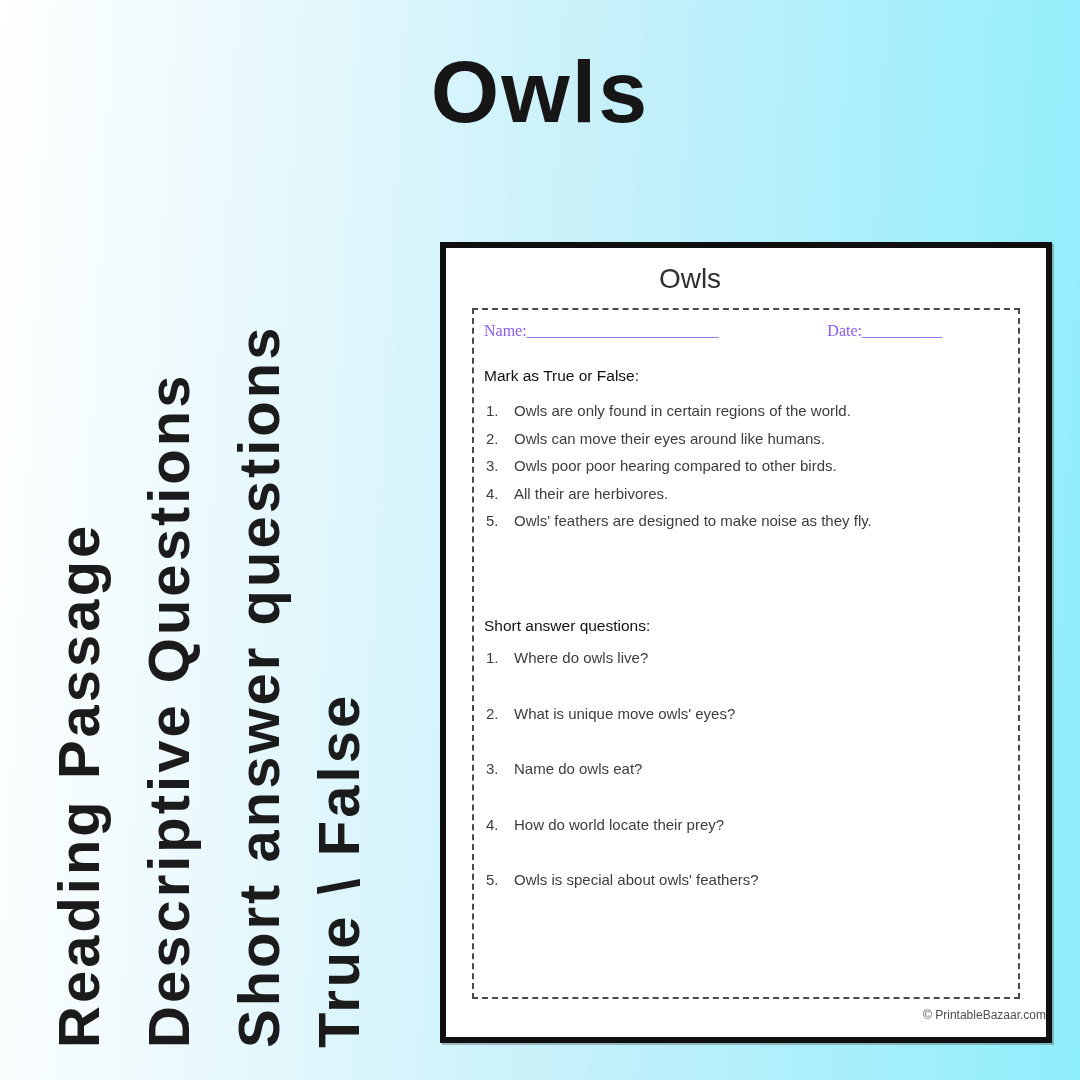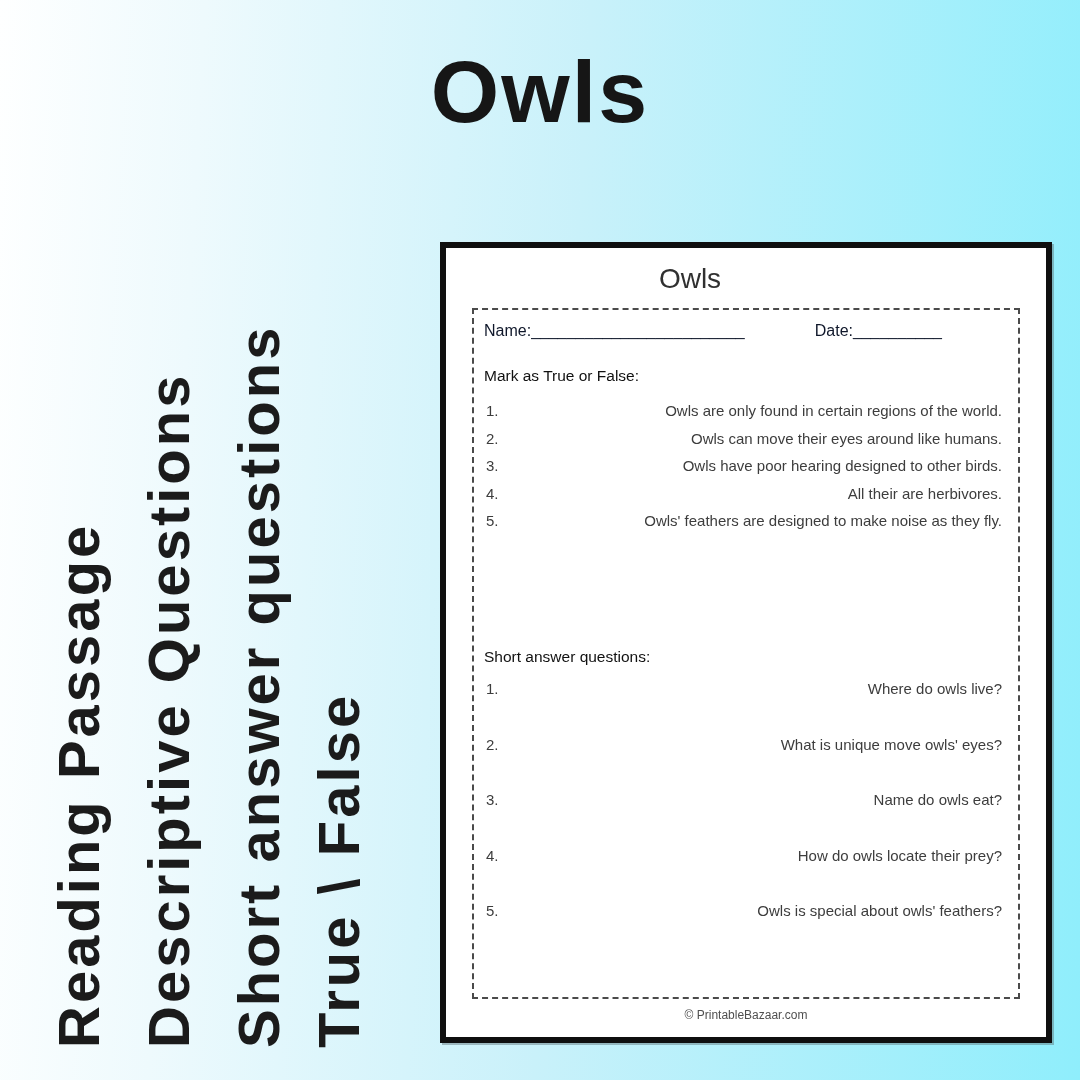"Name:________________________" .name-row { color: #0f172a -> #8b5cf6; font-family: none -> Liberation Serif, serif }
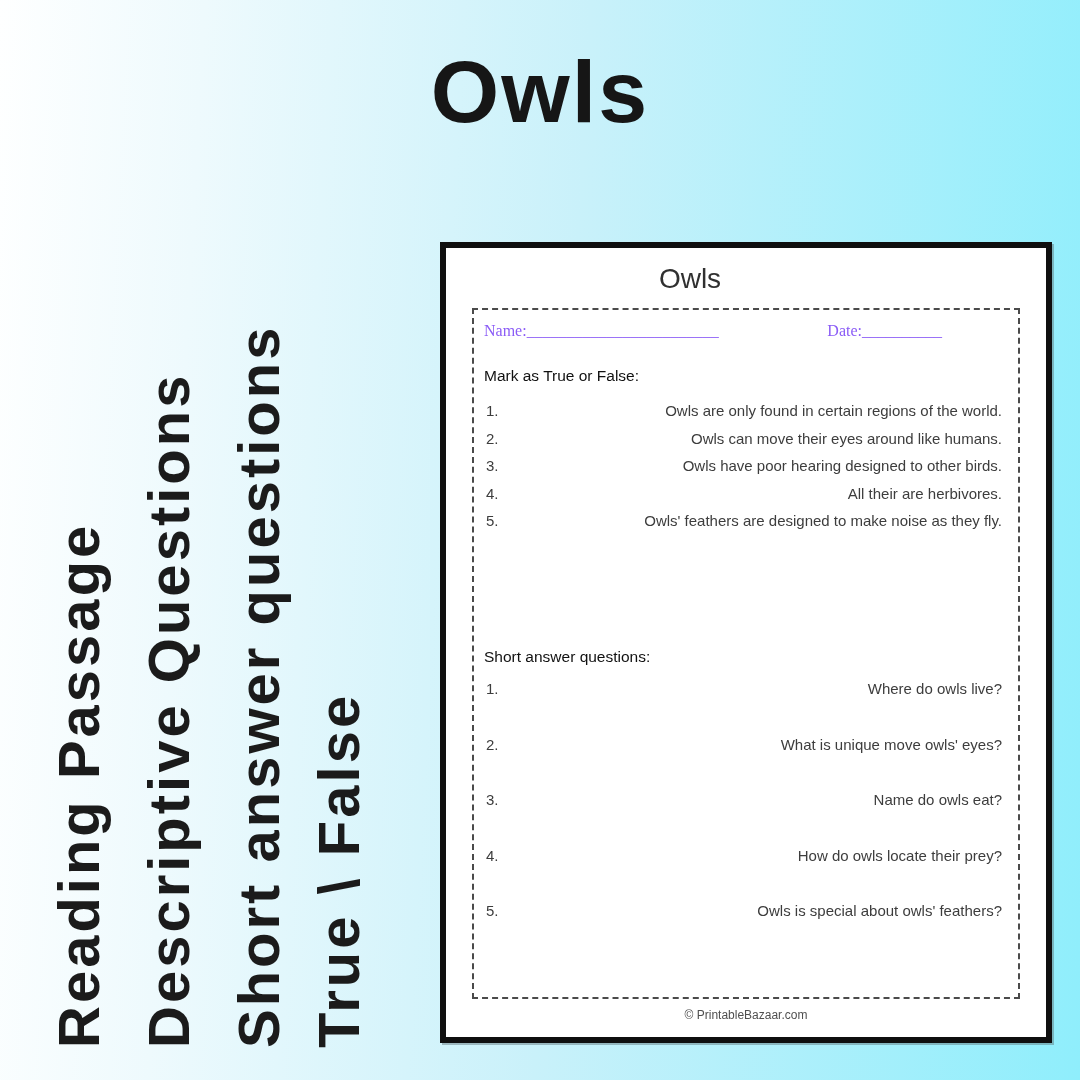"Owls are only found in" .q-text { text-align: right -> none }
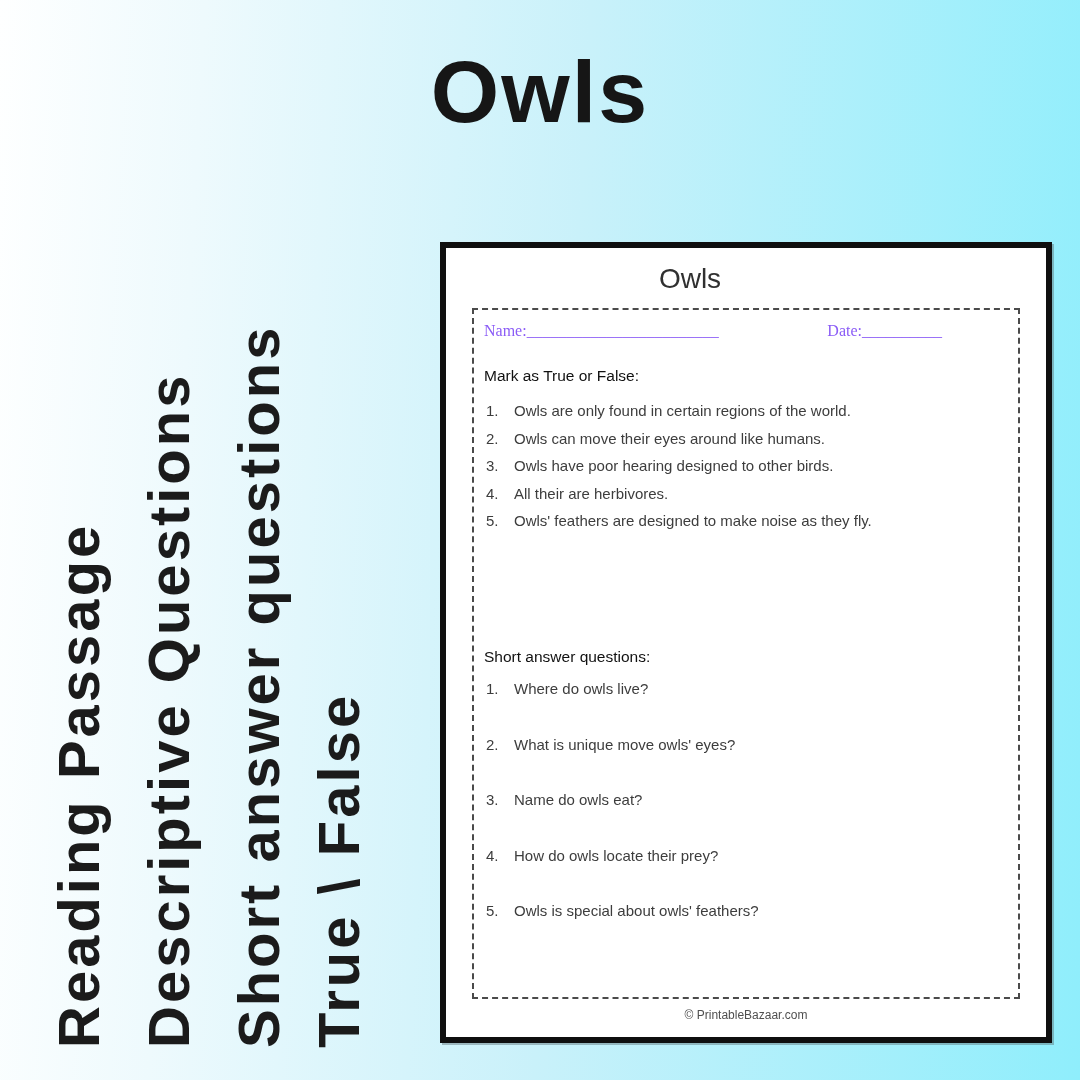"Owls have poor hearing designed" span.q-text { text: have poor hearing designed -> poor poor hearing compared }
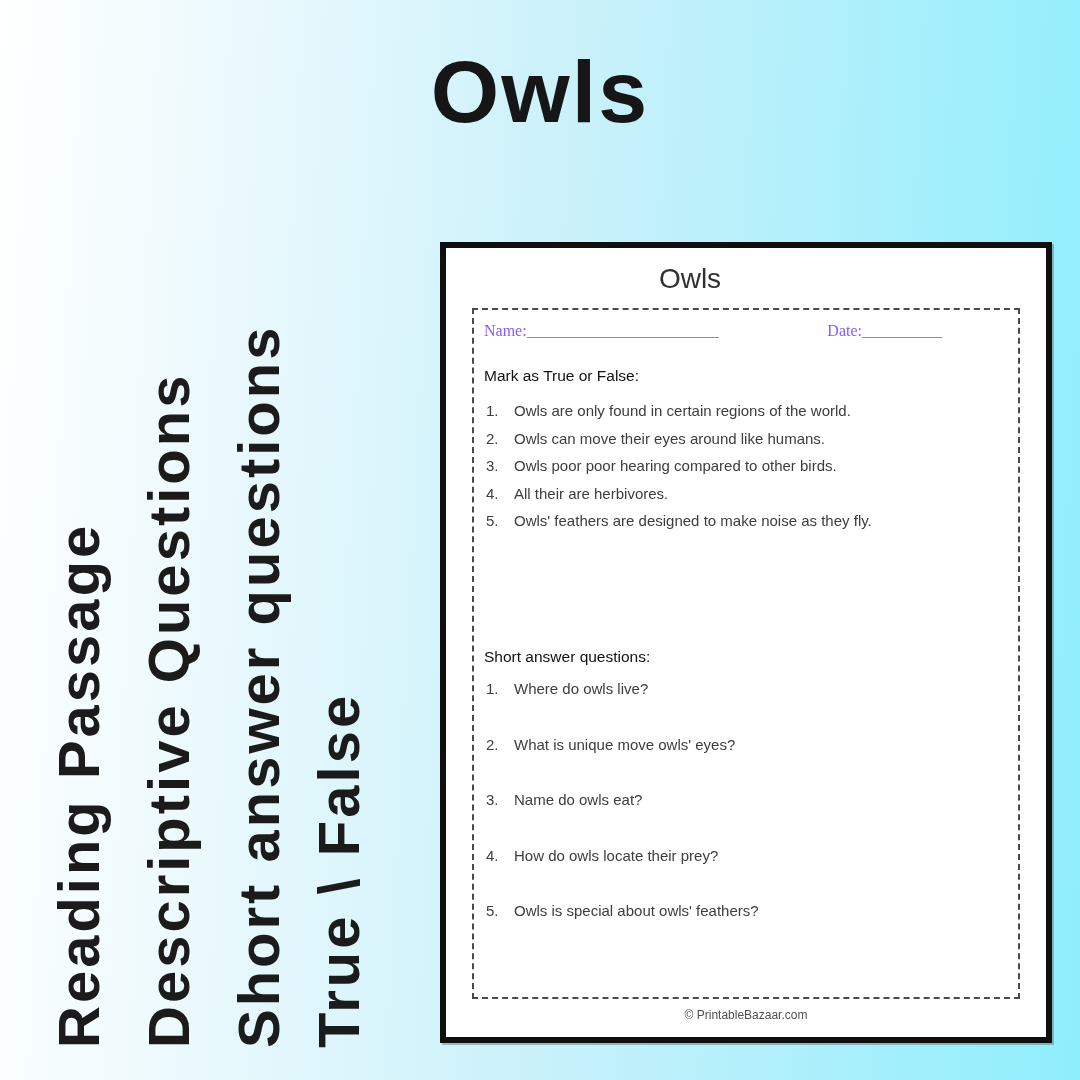"Short answer questions:" .sa-heading { margin-top: 117px -> 86px }
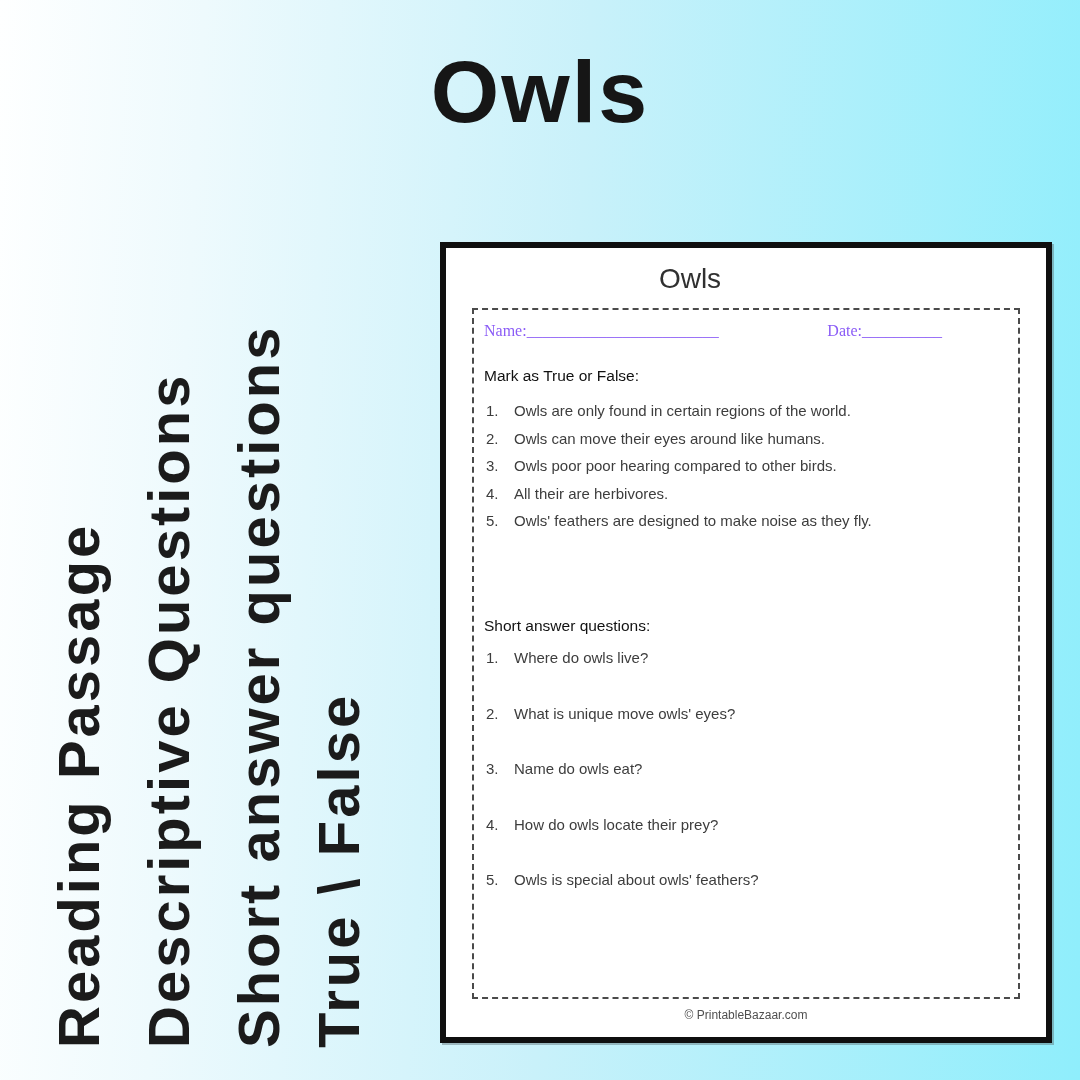"How do owls locate their" span.q-text { text: owls -> world }
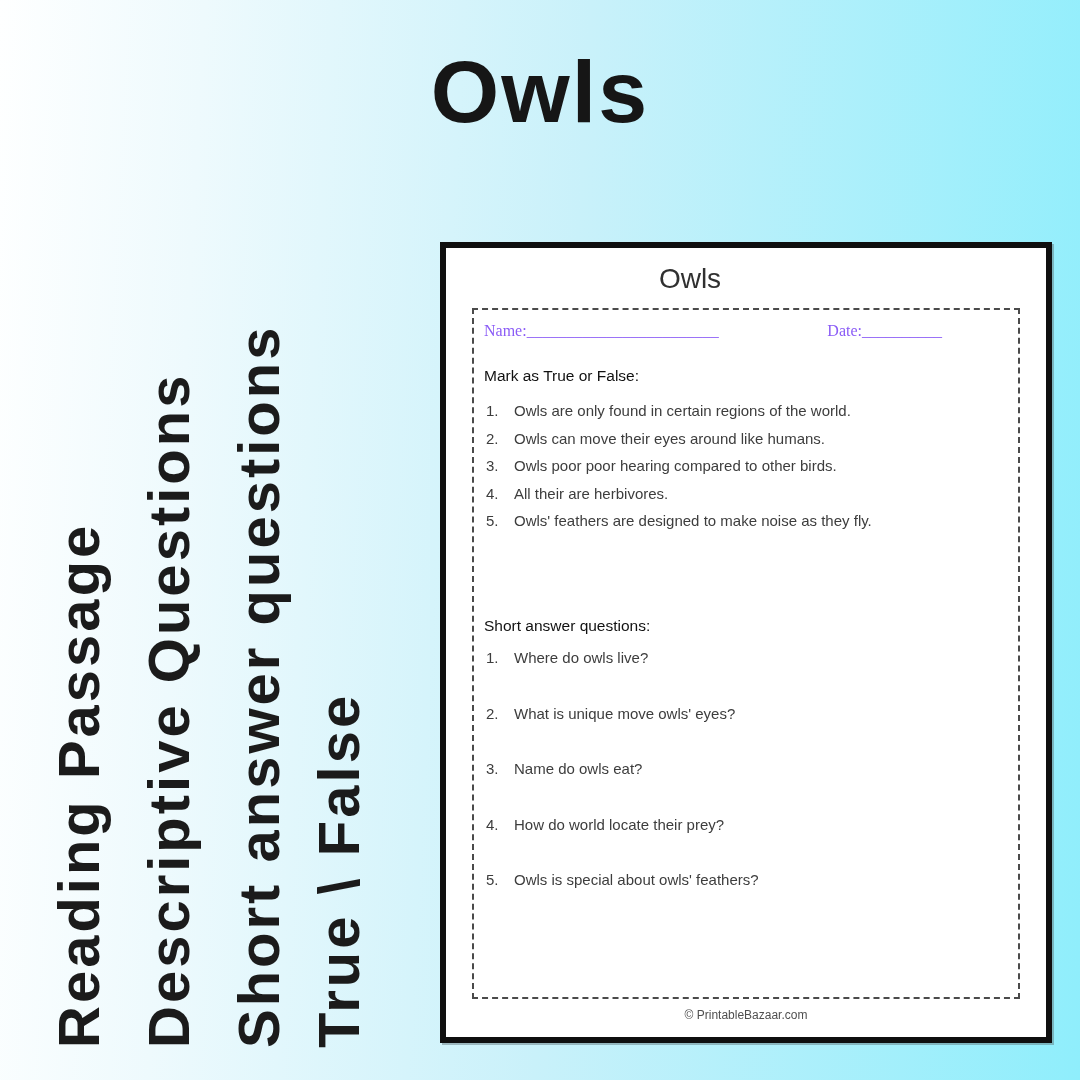"© PrintableBazaar.com" .page-footer { text-align: center -> right }
